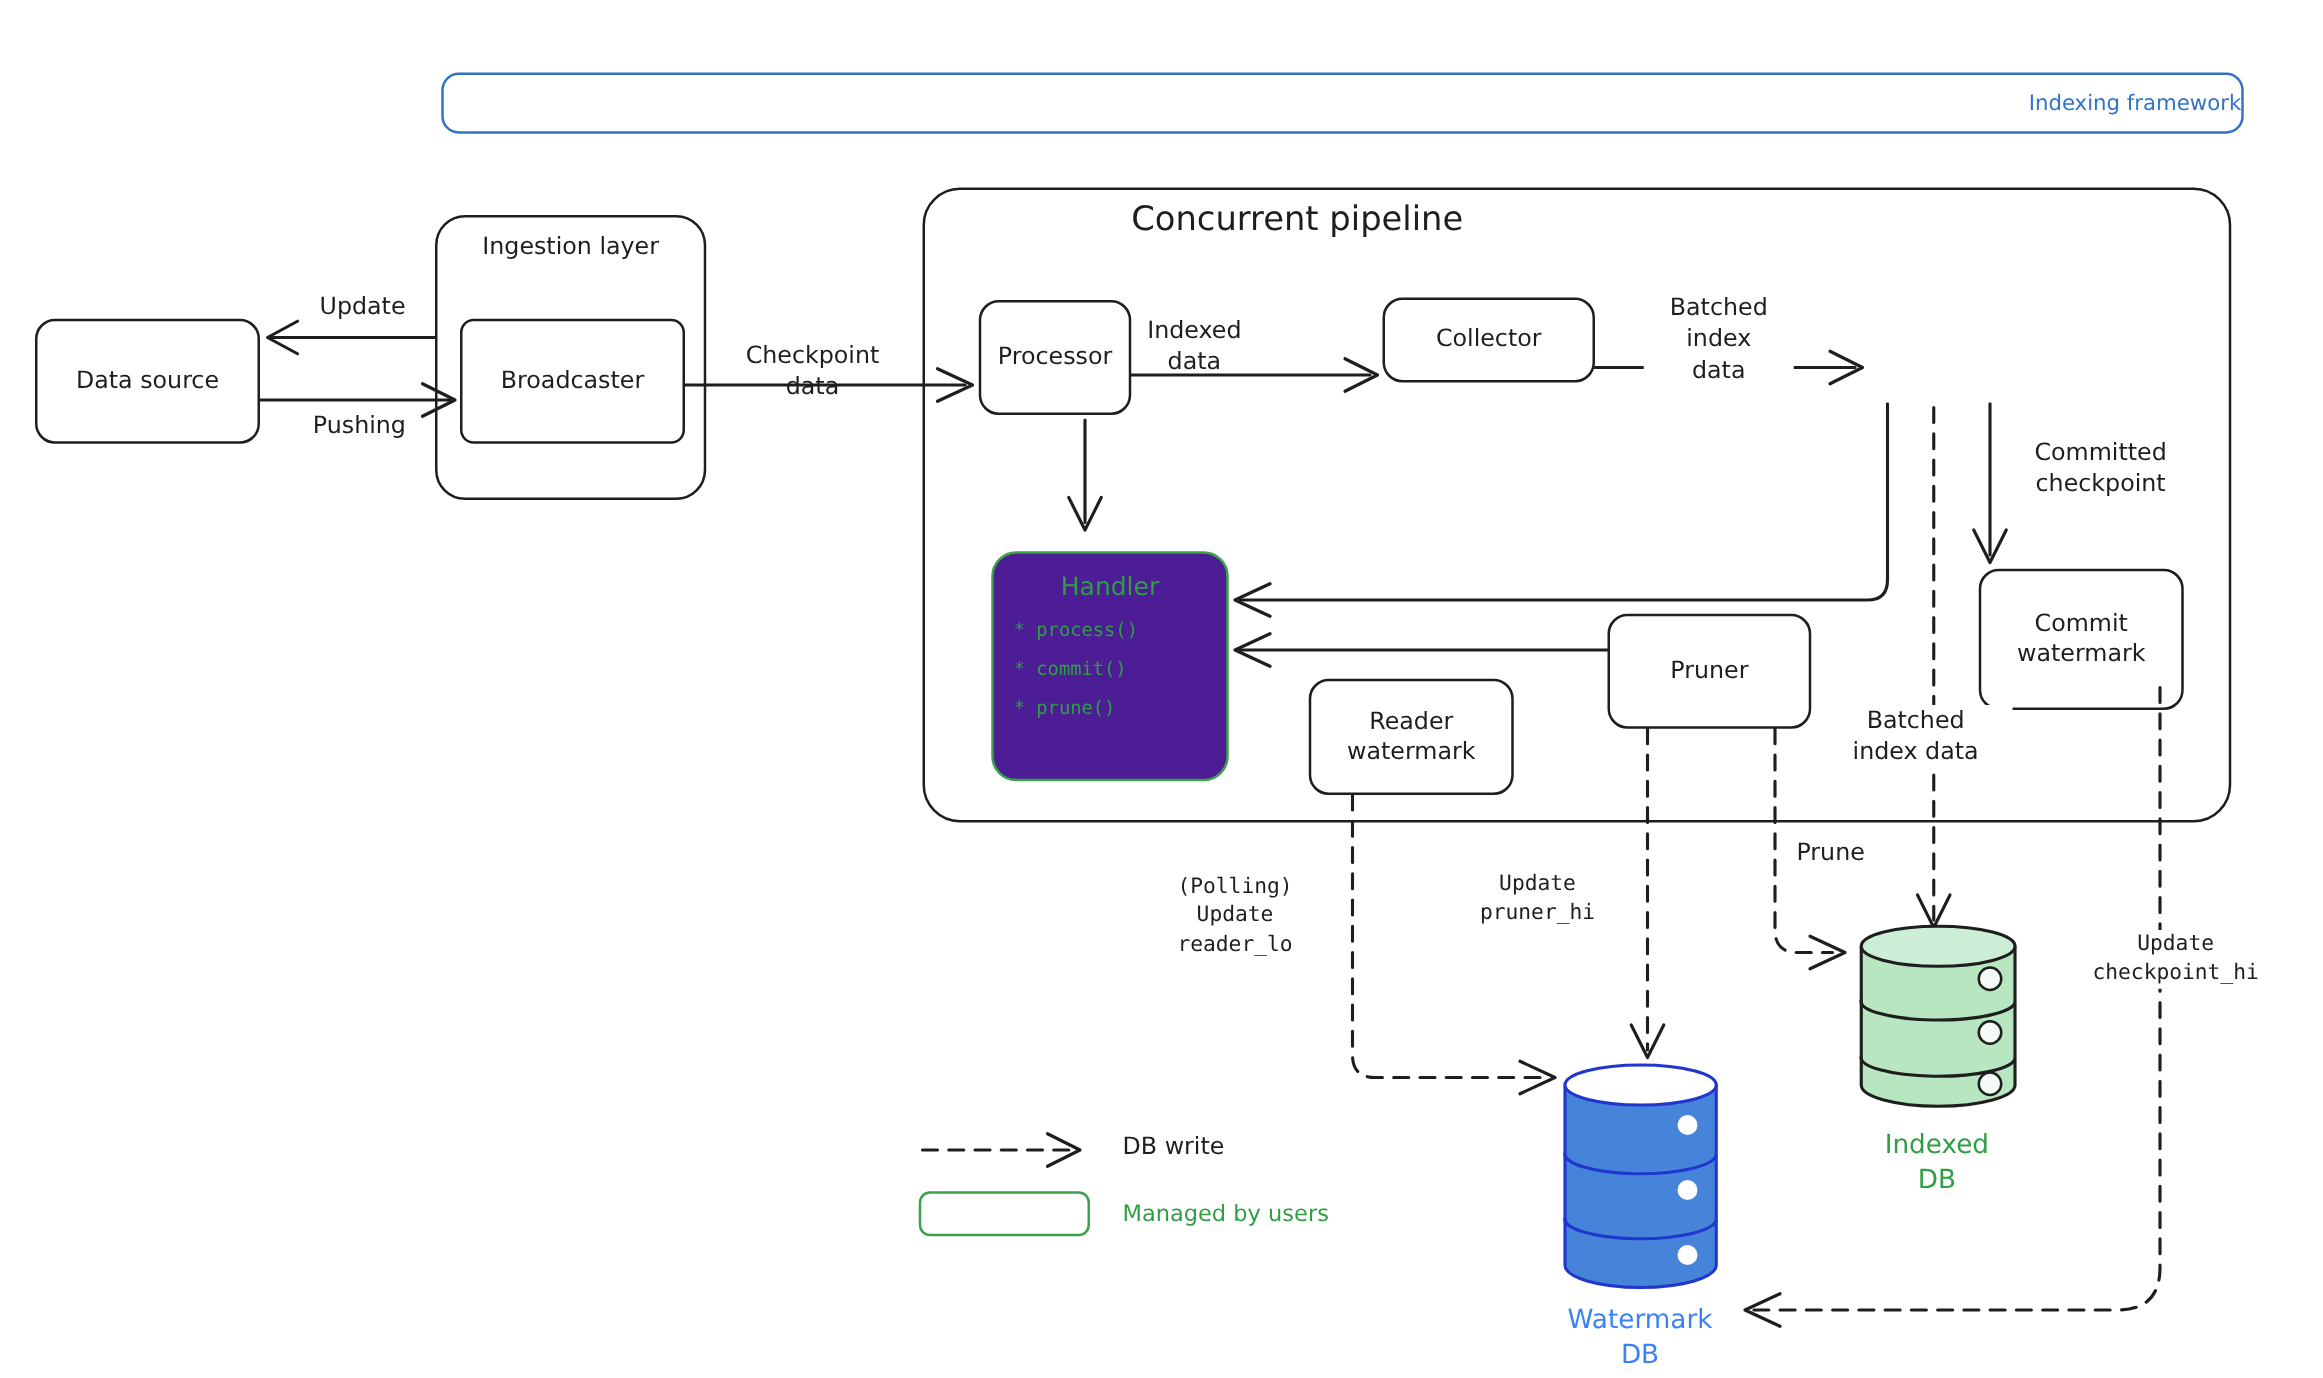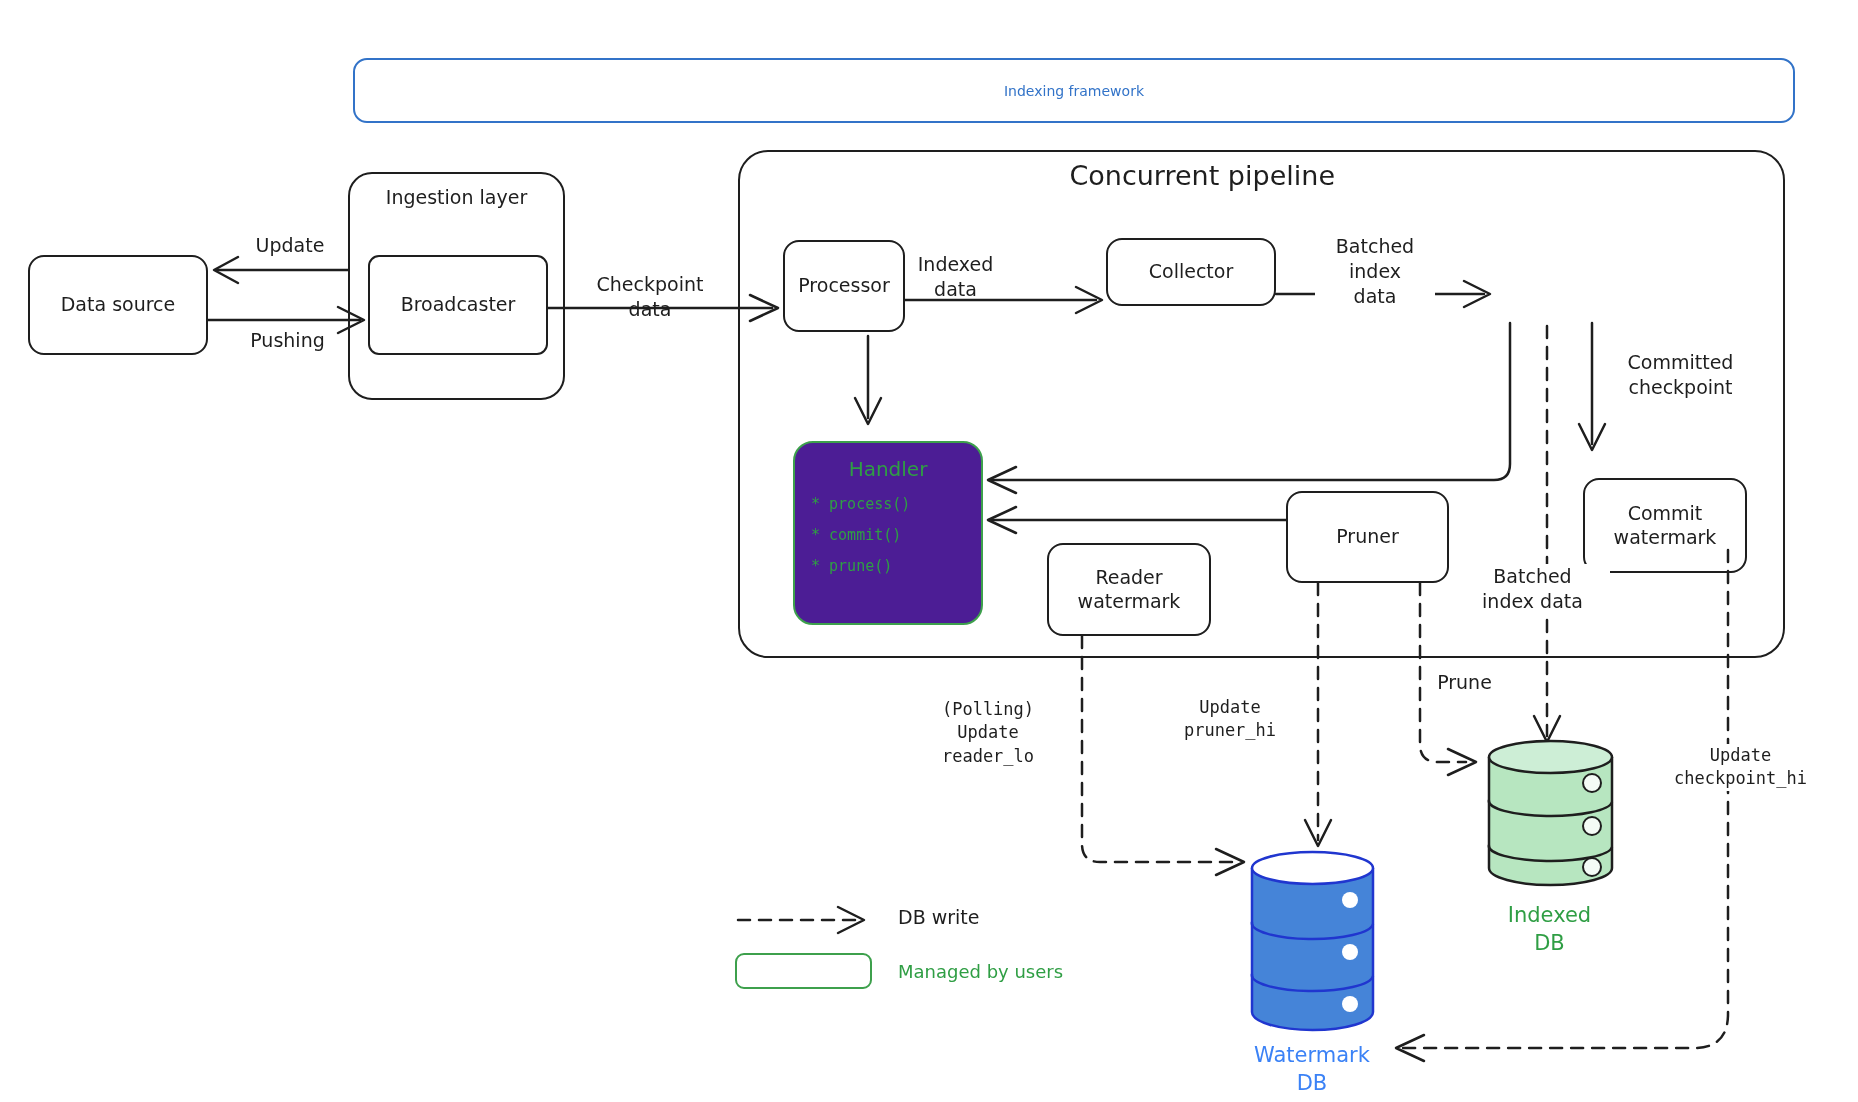"Indexing framework" .banner { font-size: 14px -> 17px; height: 65px -> 49px; justify-content: center -> flex-end }
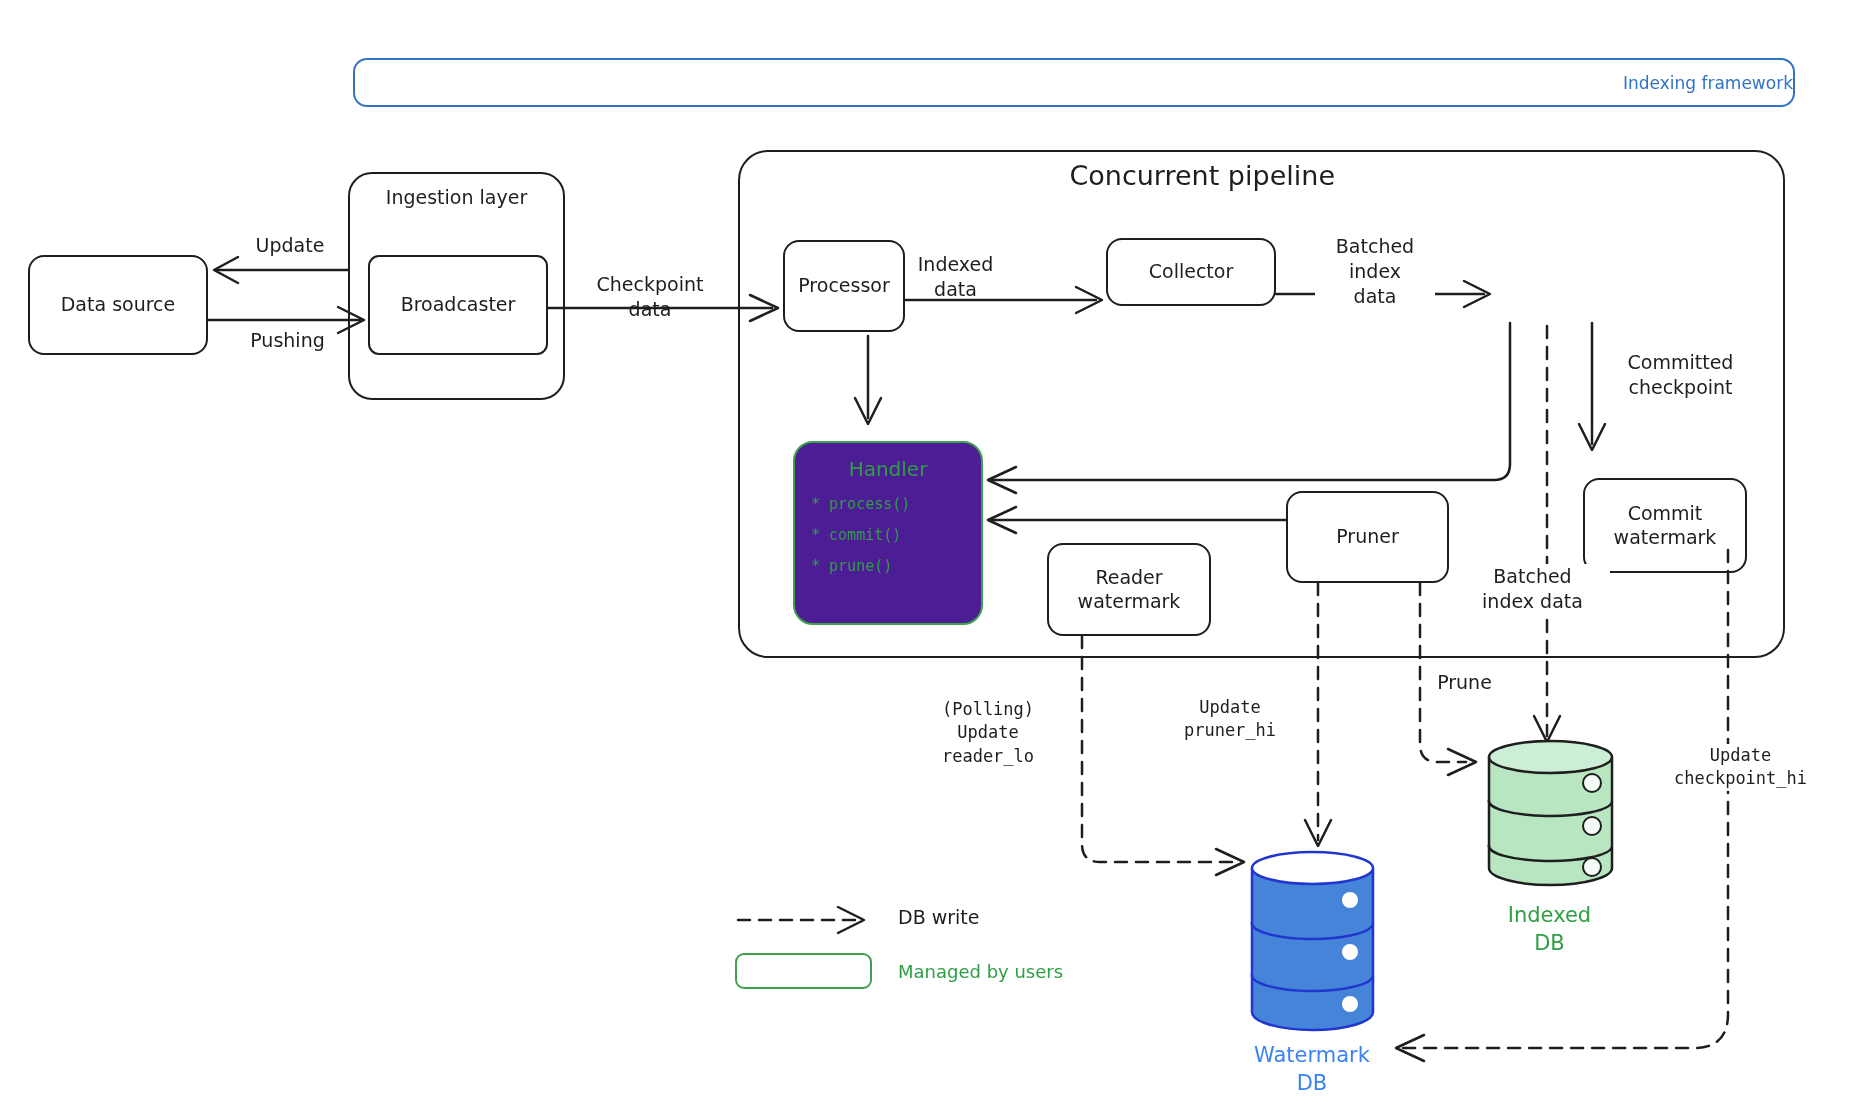"Concurrent pipeline" .pipeline-title { text-align: right -> left }
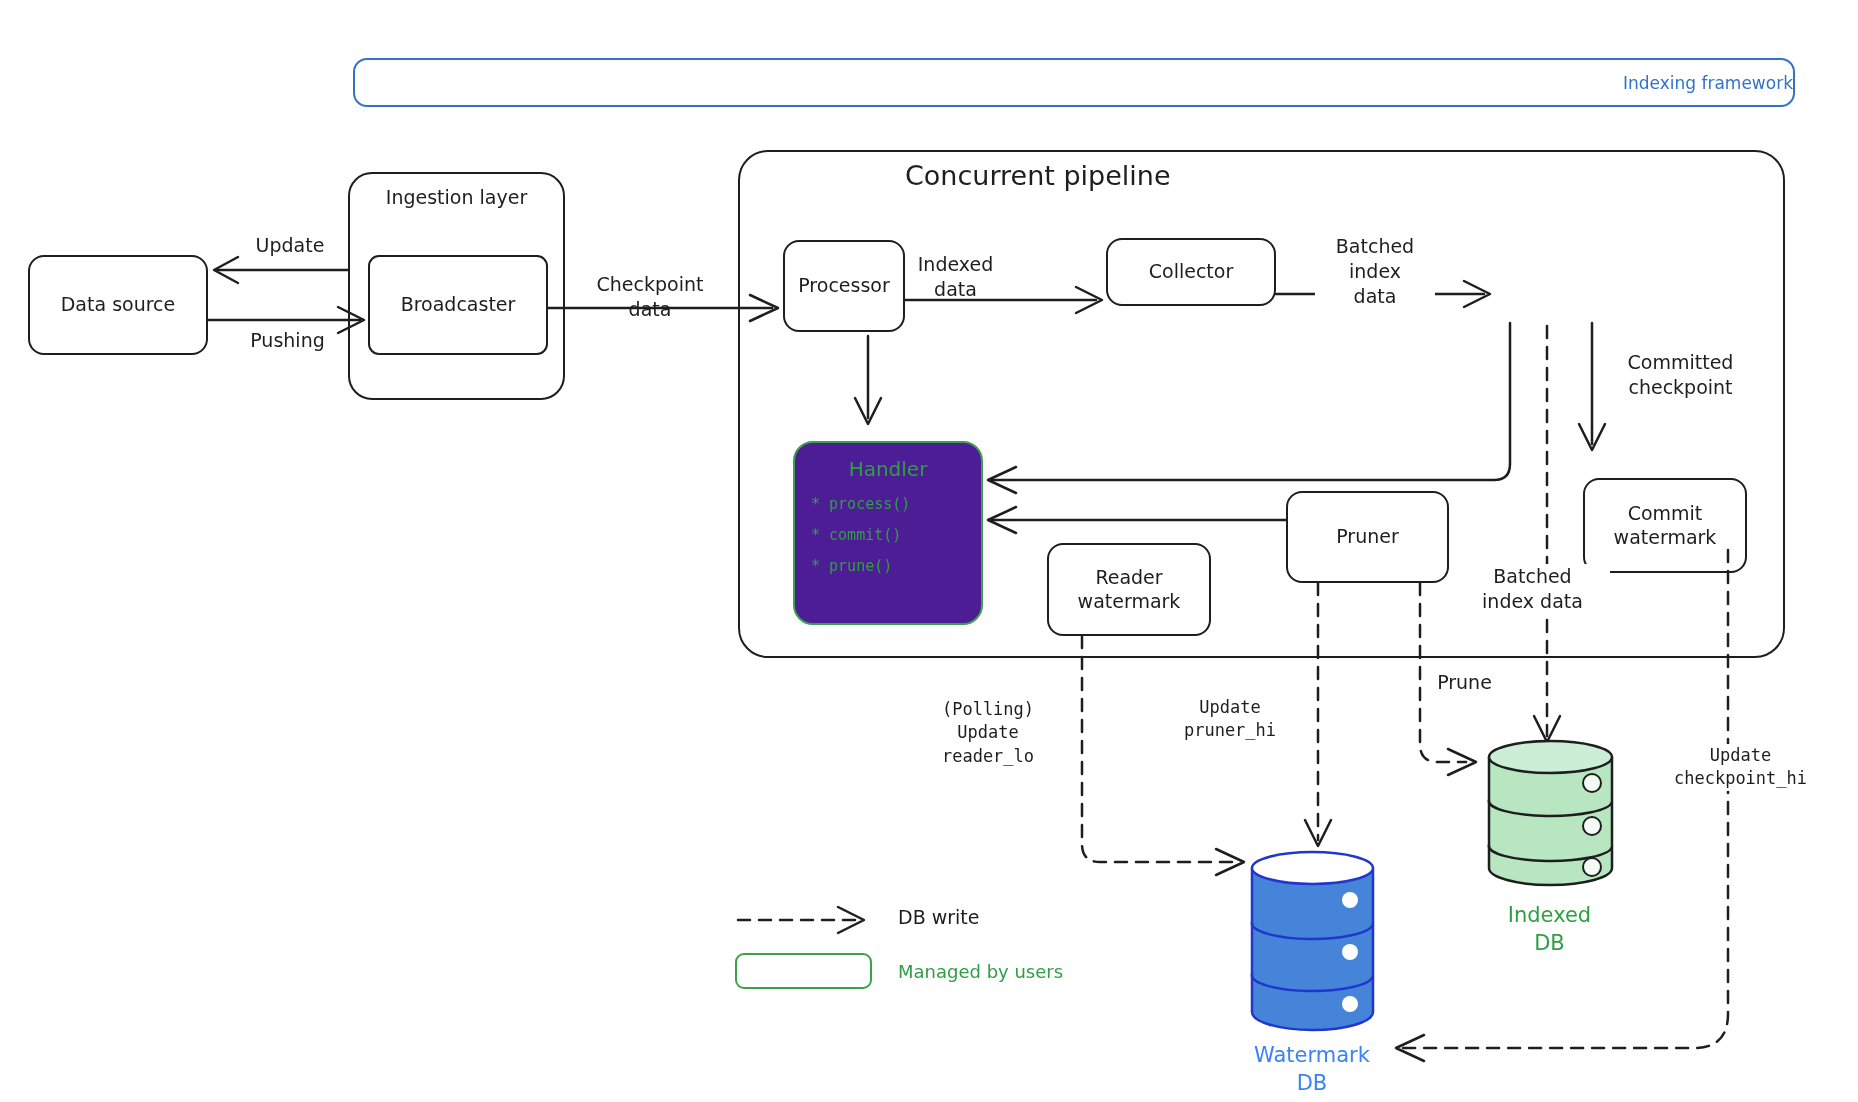"Commit watermark" div.box { height: 95px -> 113px; top: 478px -> 455px }
